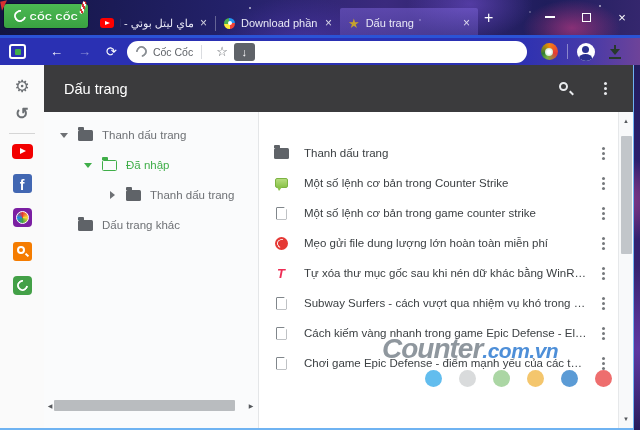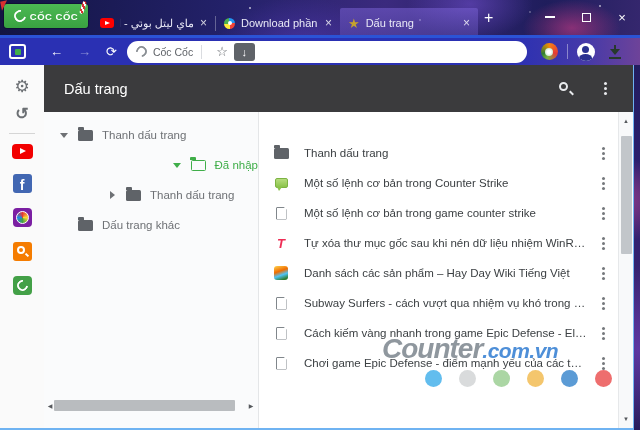"Đã nhập" .tree-row.lv1 { justify-content: flex-end -> none }
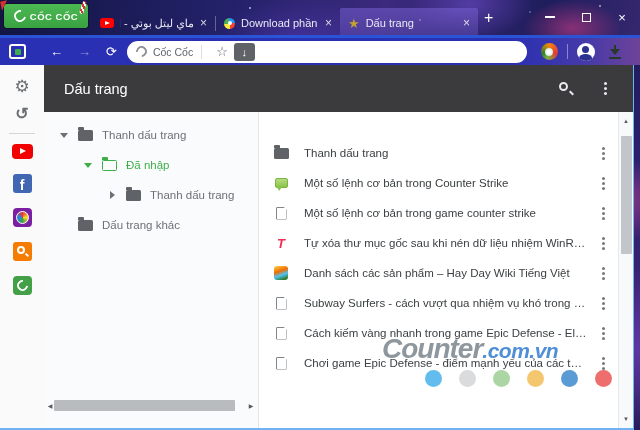"Mẹo gửi file dung lượng" div.row { html: none -> <div> <span> <i></i> </span> <span>Mẹo gửi file dung lượng lớn hoàn toàn miễn phí</span> <span> <span></span> </span> </div> }
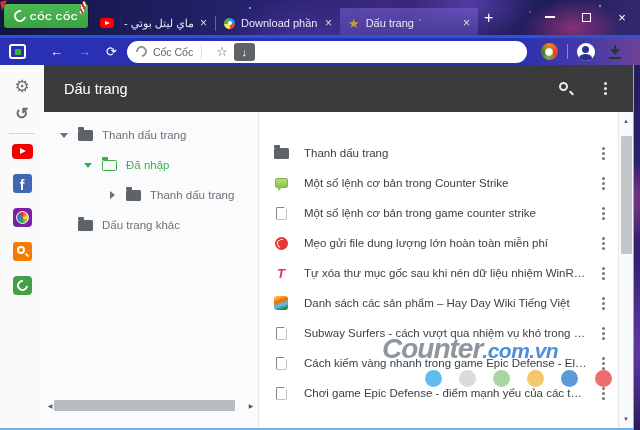"Tự xóa thư mục gốc" span.row-title { text: liệu nhiệm -> khác bằng }
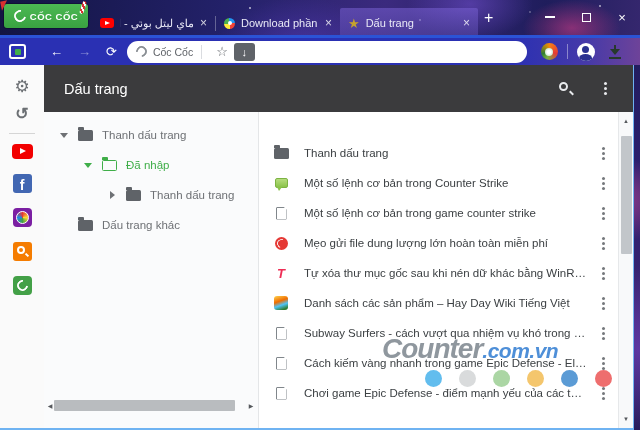"Danh sách các sản phẩm" div.row { html: <div> <span> <i></i> </span> <span>Danh sách các sản phẩm – Hay Day Wiki Tiếng Việt</span> <span> <span></span> </span> </div> -> none }
